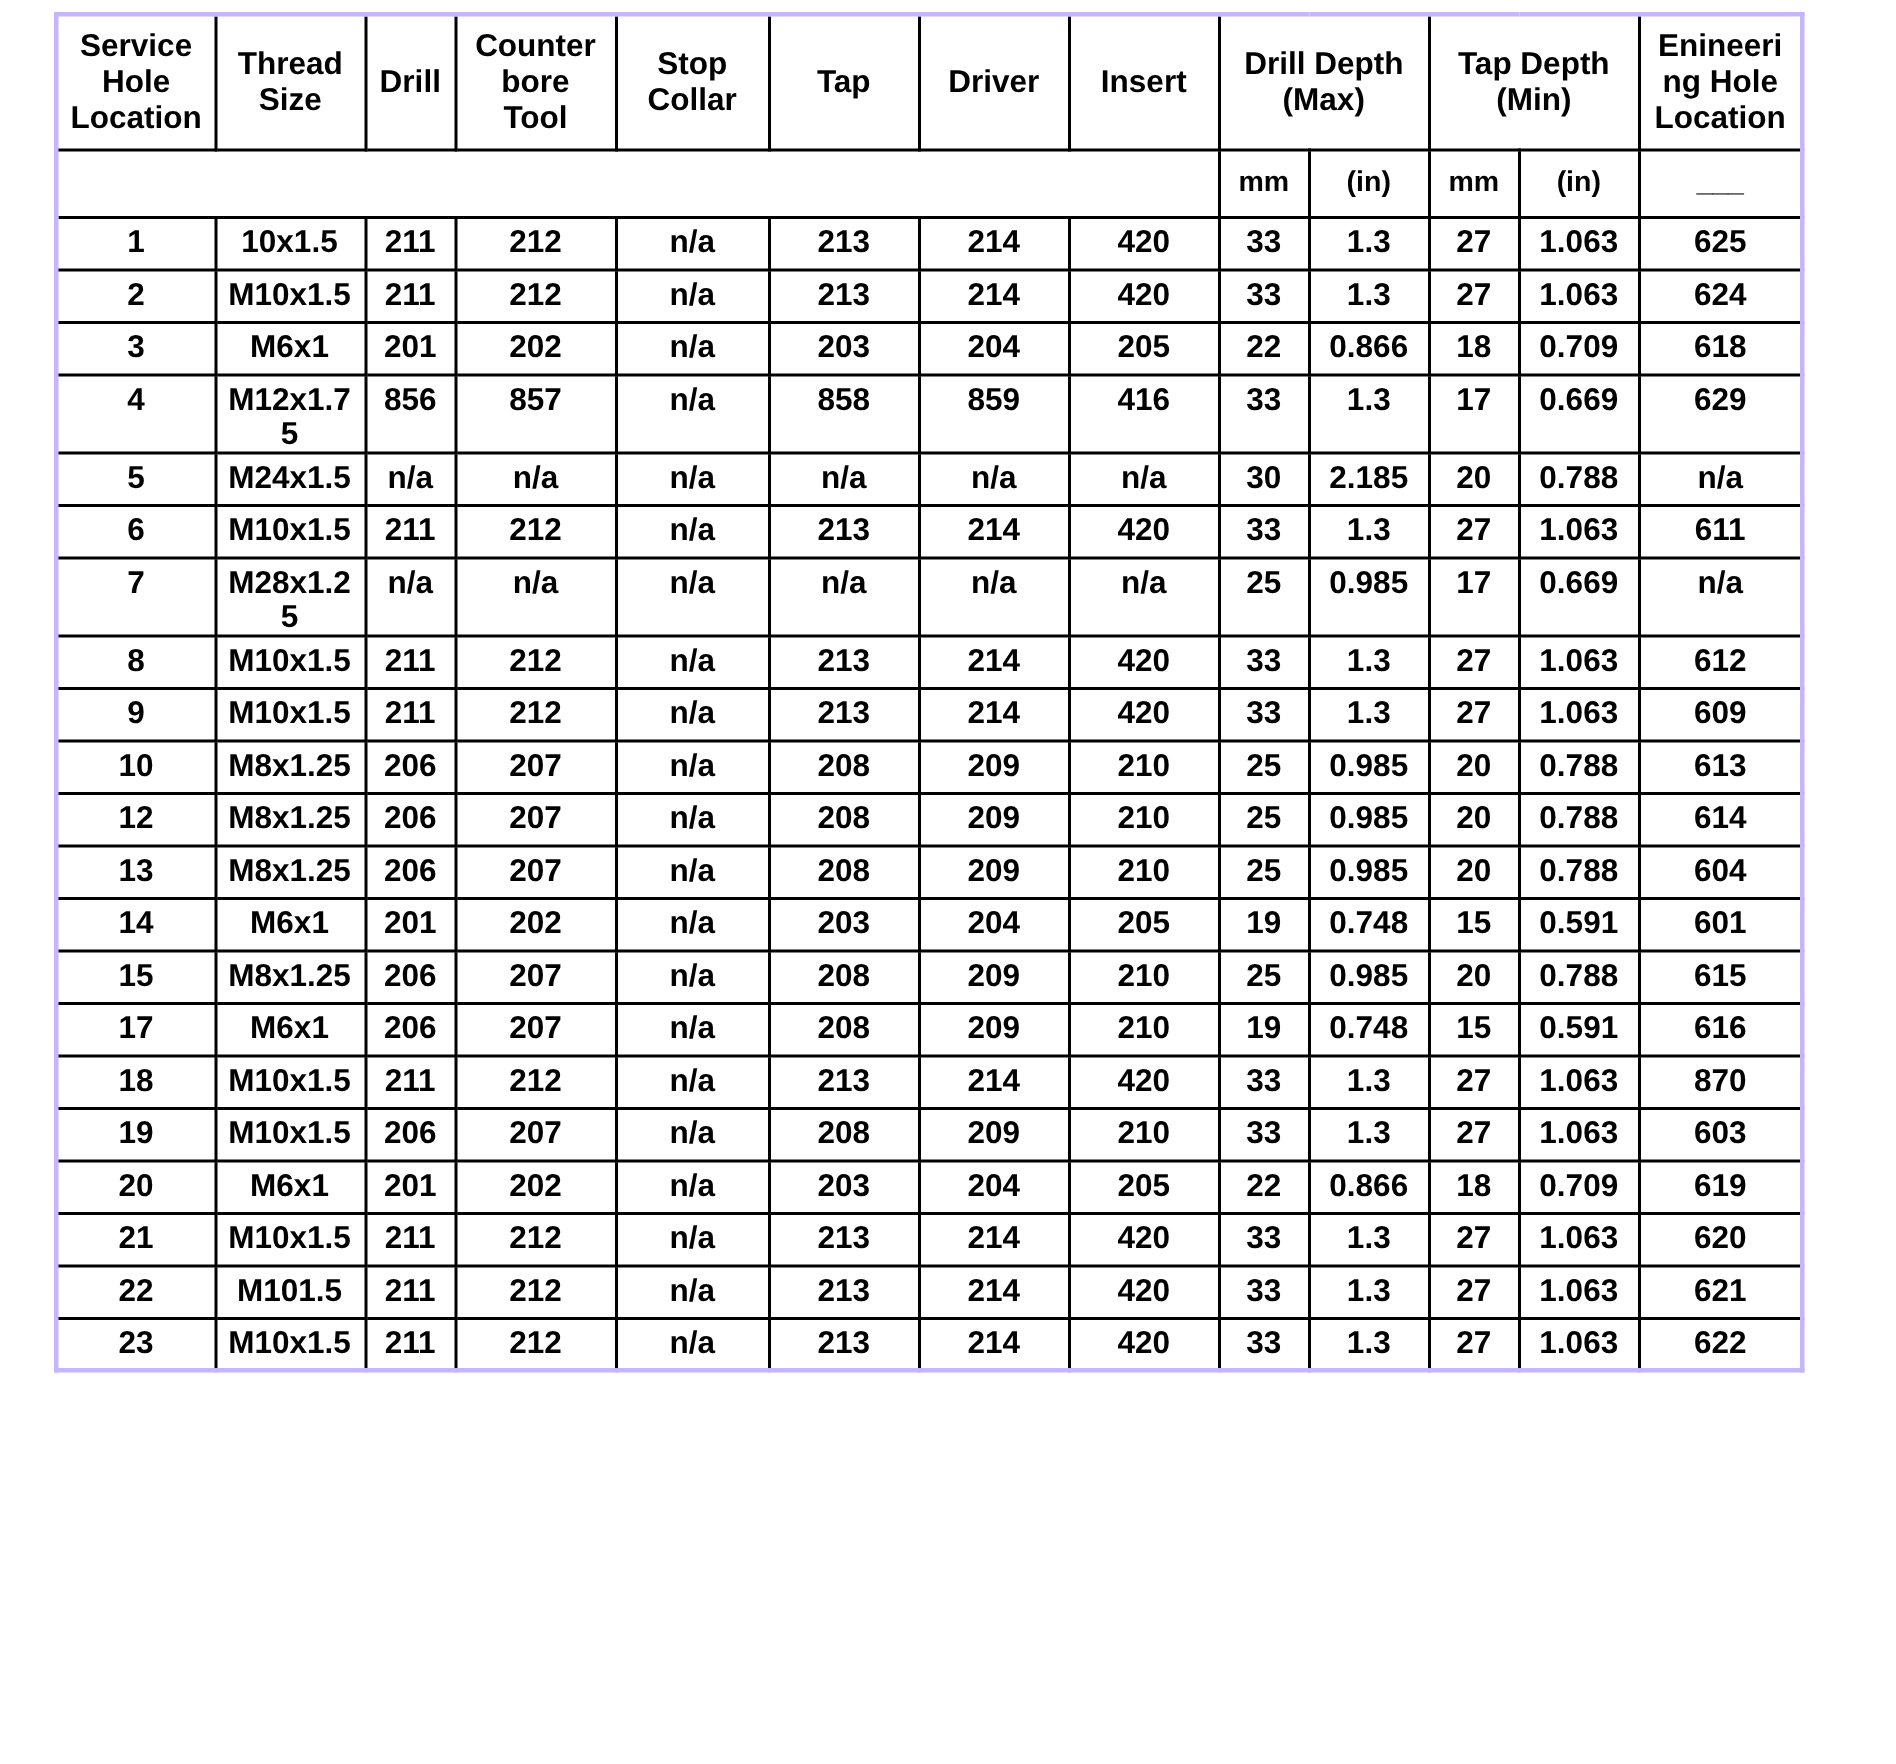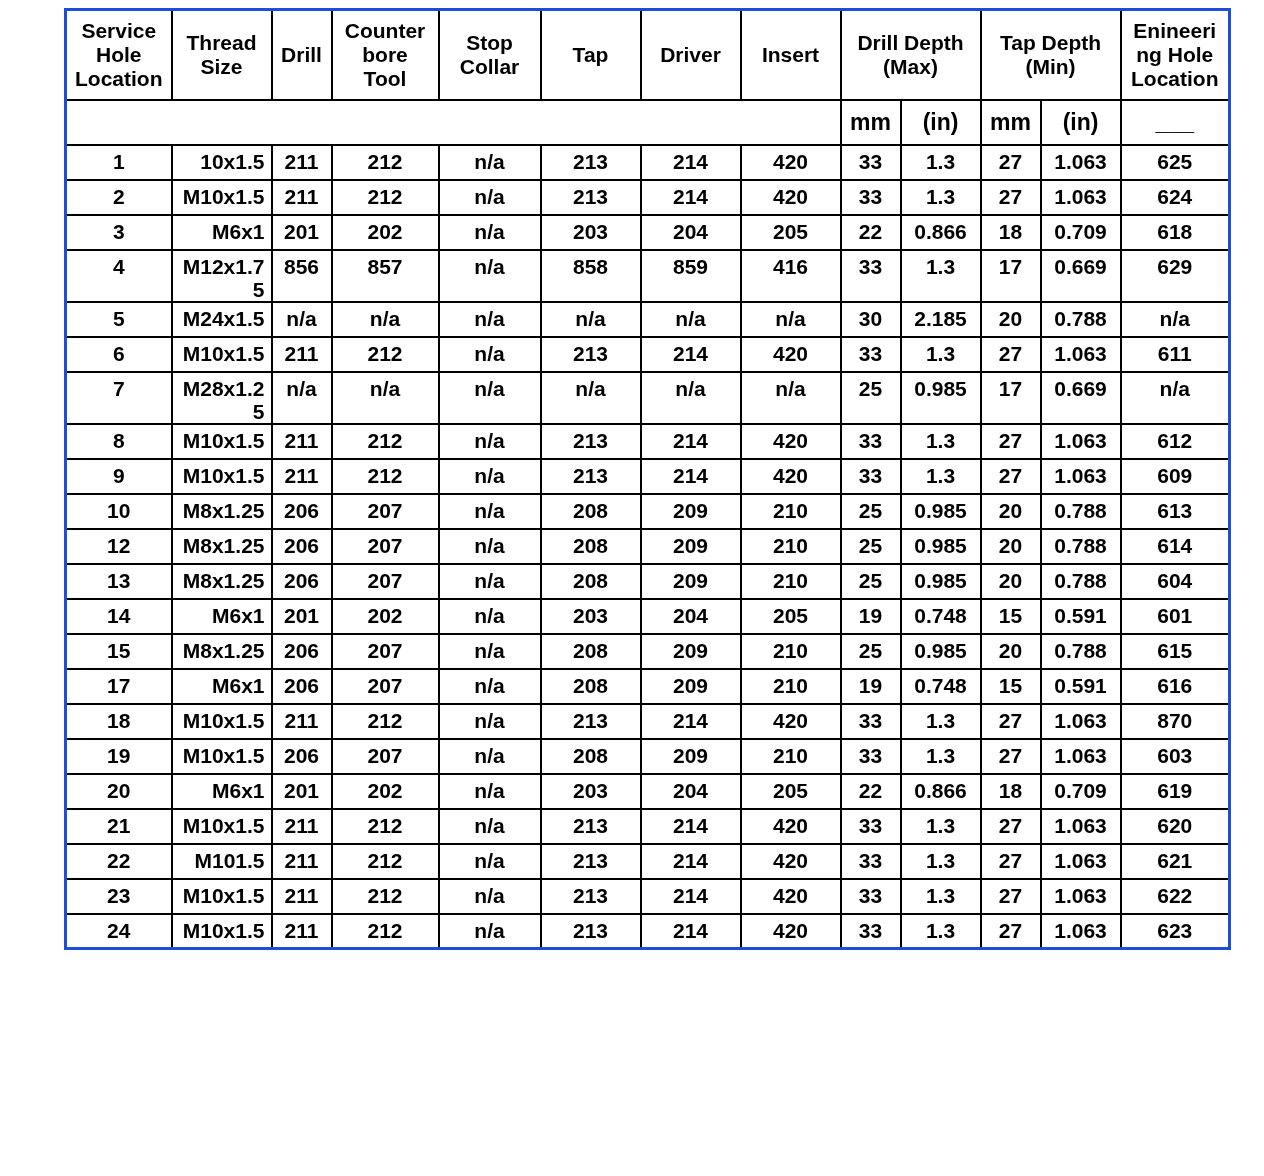"Service" table.spec { border: 3px solid #1d4ed8 -> 3px solid #c4b5fd; margin-left: 28px -> none }
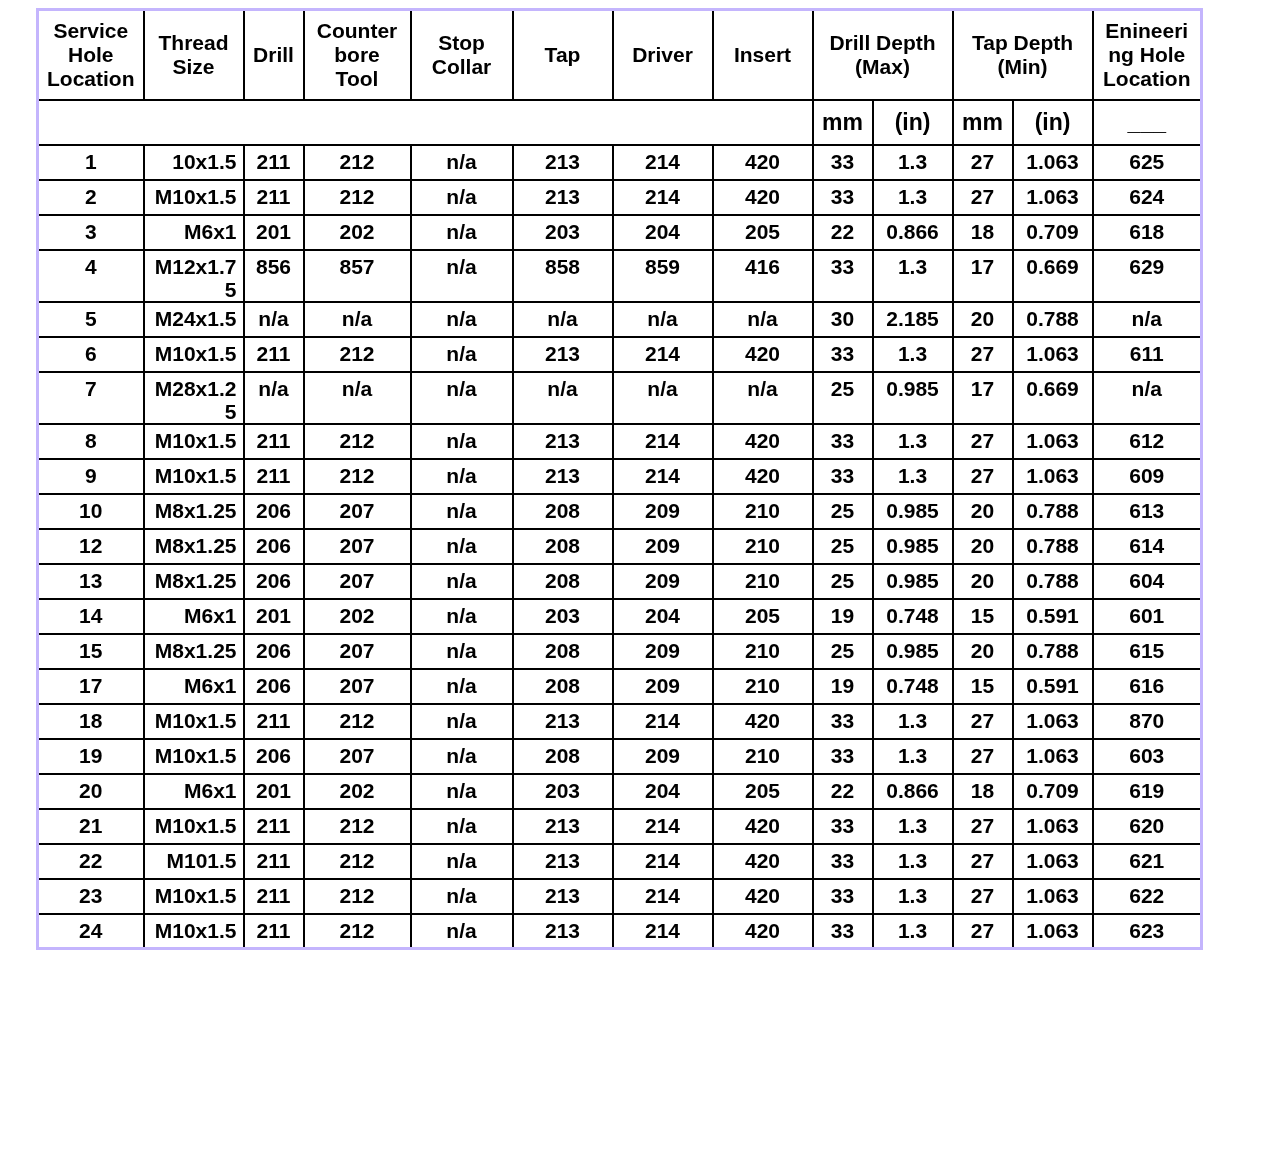"mm" tr.subheader-row th { font-size: 23px -> 19px }
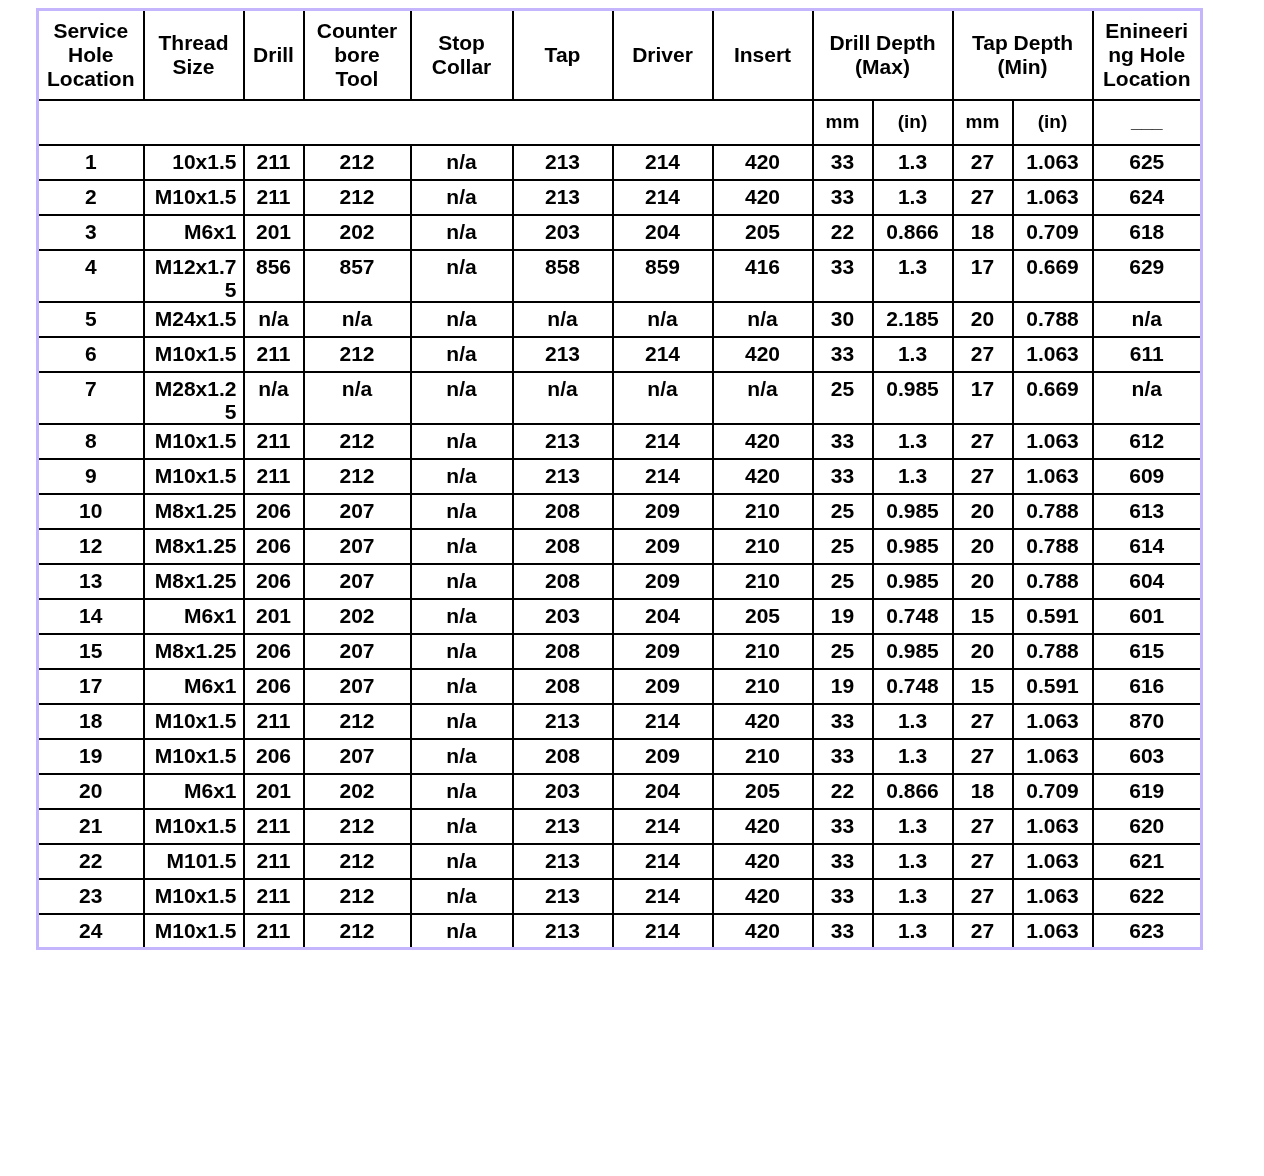"10x1.5" tbody td.thread { text-align: right -> none }
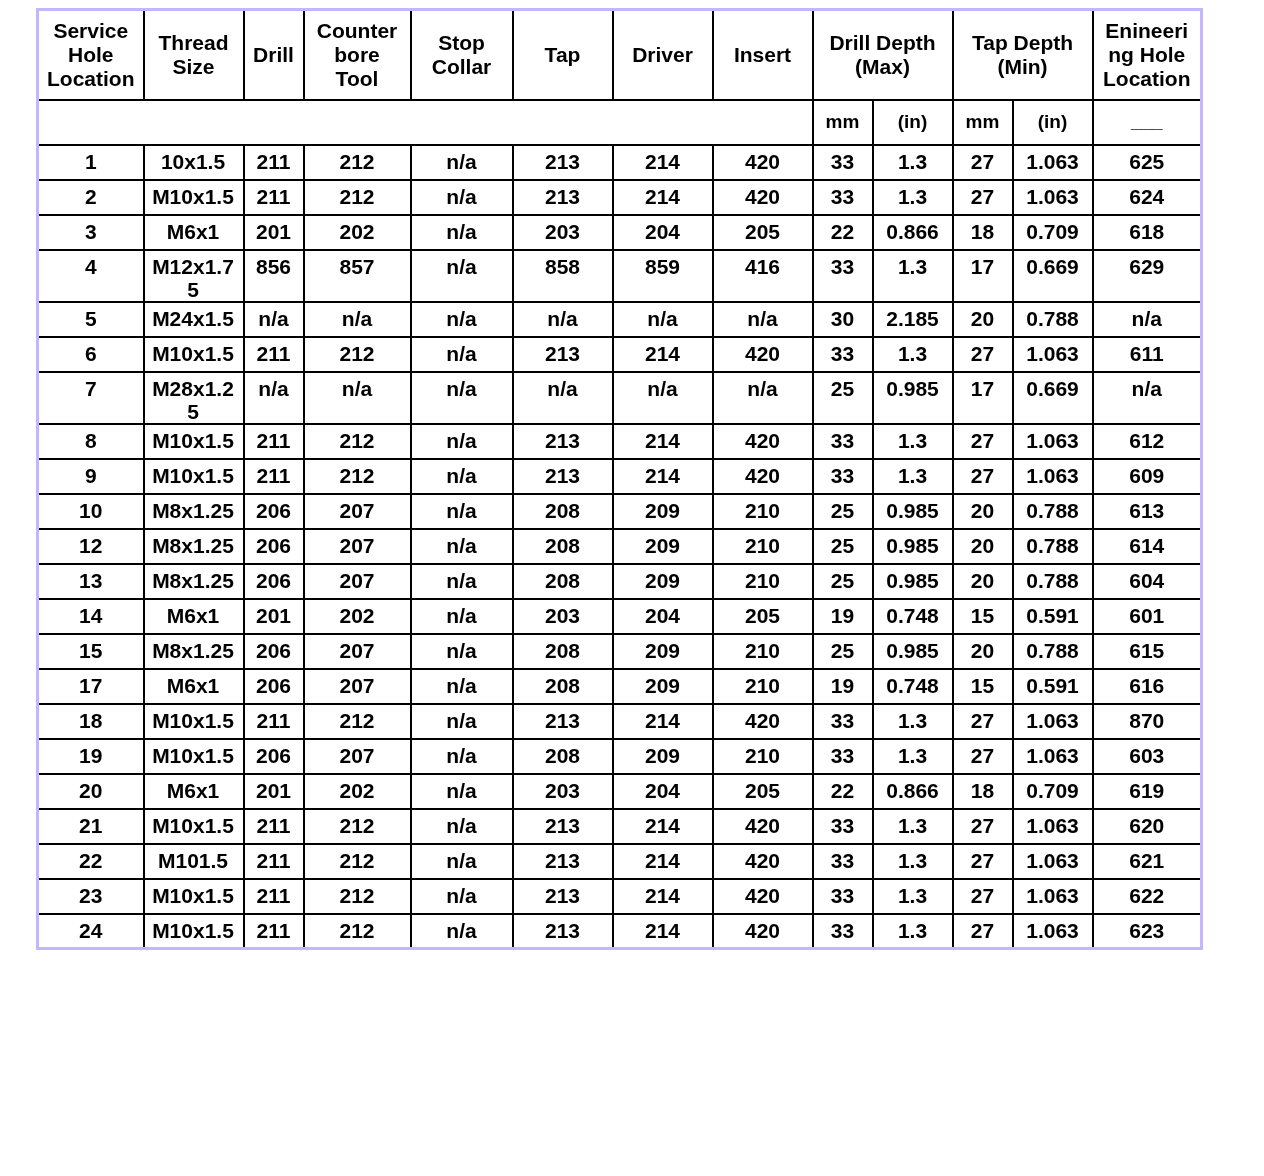"24" tr { html: <tr> <td>24</td> <td>M10x1.5</td> <td>211</td> <td>212</td> <td>n/a</td> <td>213</td> <td>214</td> <td>420</td> <td>33</td> <td>1.3</td> <td>27</td> <td>1.063</td> <td>623</td> </tr> -> none }
